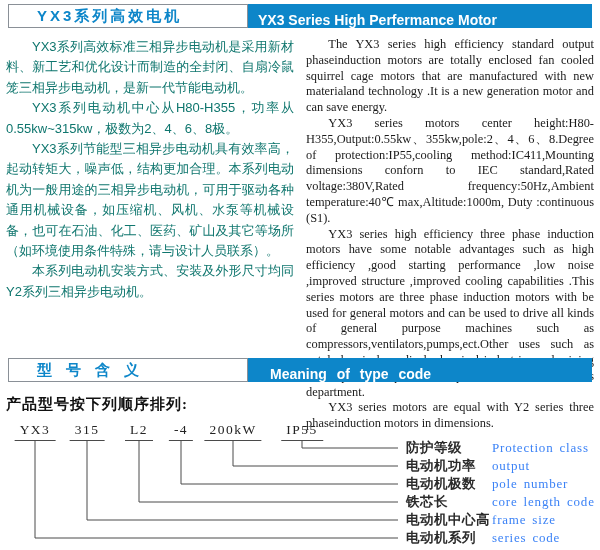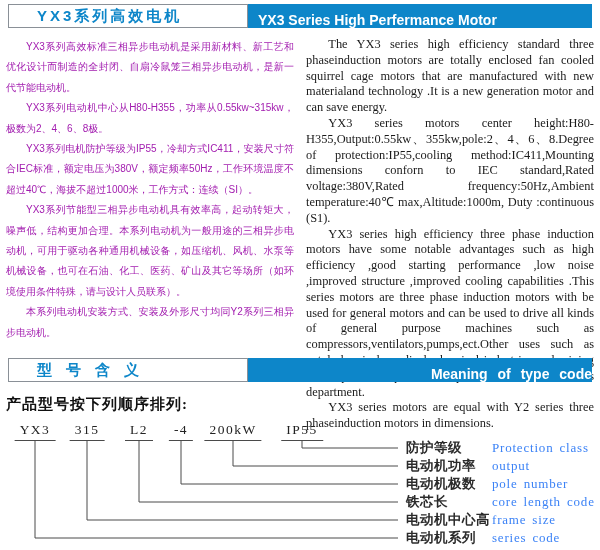"YX3系列高效标准三相异步电动机是采用新材料、新工艺和优化设计而制造的全封闭、自" .col-zh { color: #a21caf -> #0f766e; font-size: 10px -> 13px }
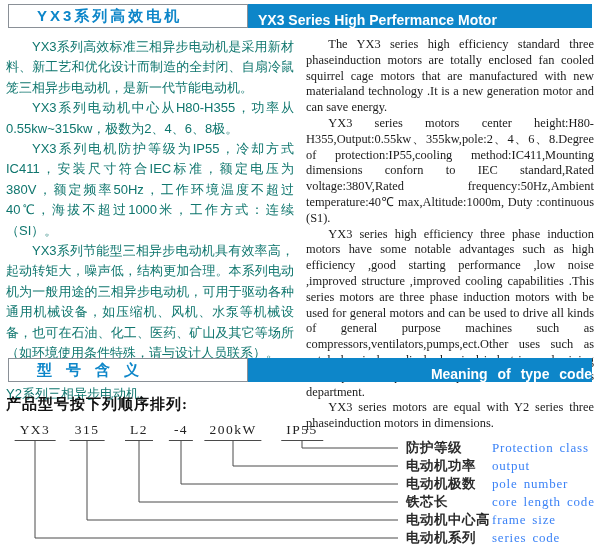"The YX3 series high efficiency" p { text: three -> output }
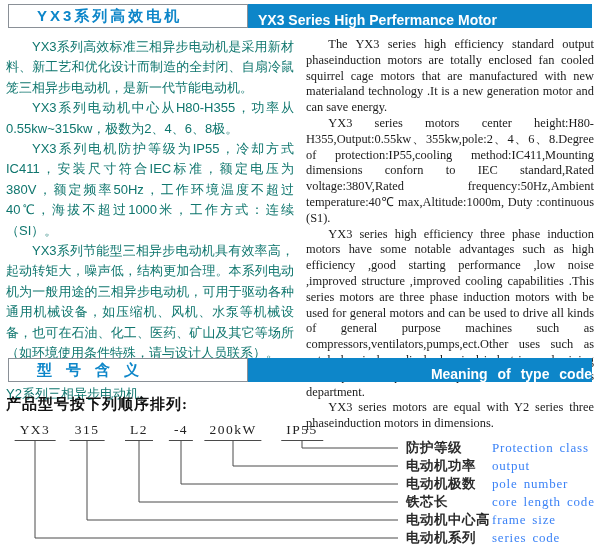"YX3系列电机防护等级为IP55，冷却方式IC411，安装尺寸符合IEC标准，额" p { html: <p>YX3系列电机防护等级为IP55，冷却方式IC411，安装尺寸符合IEC标准，额定电压为380V，额定频率50Hz，工作环境温度不超过40℃，海拔不超过1000米，工作方式：连续（SI）。</p> -> none }
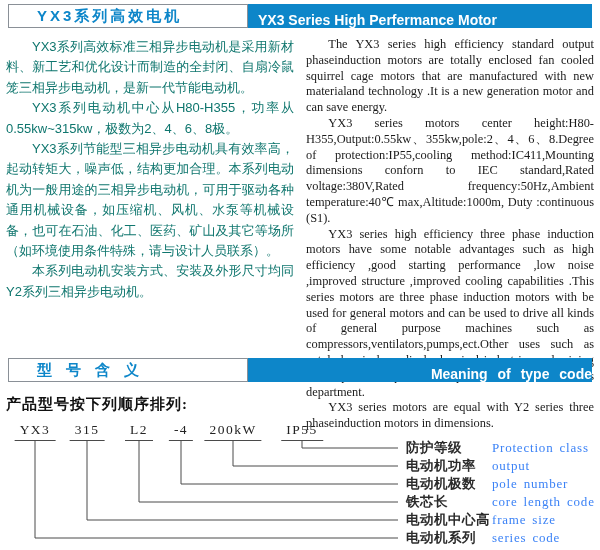"Meaning of type code" .bar2 .bar-right { justify-content: flex-end -> flex-start; padding-left: none -> 22px }
